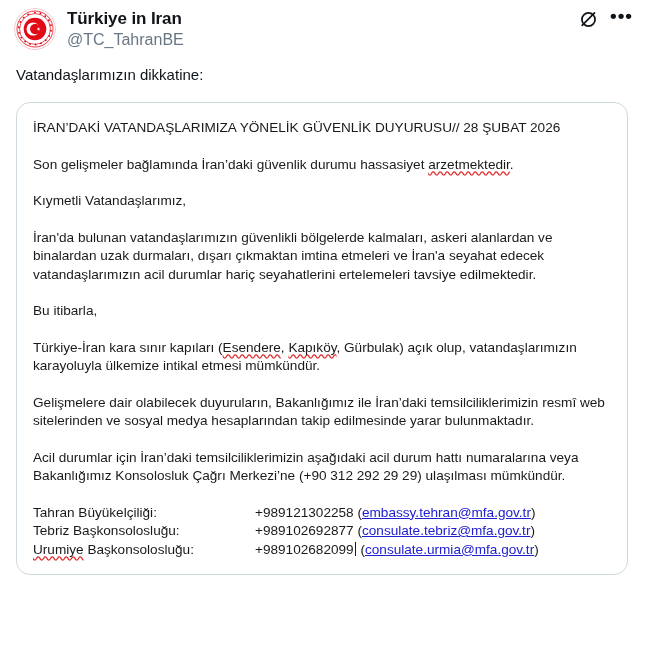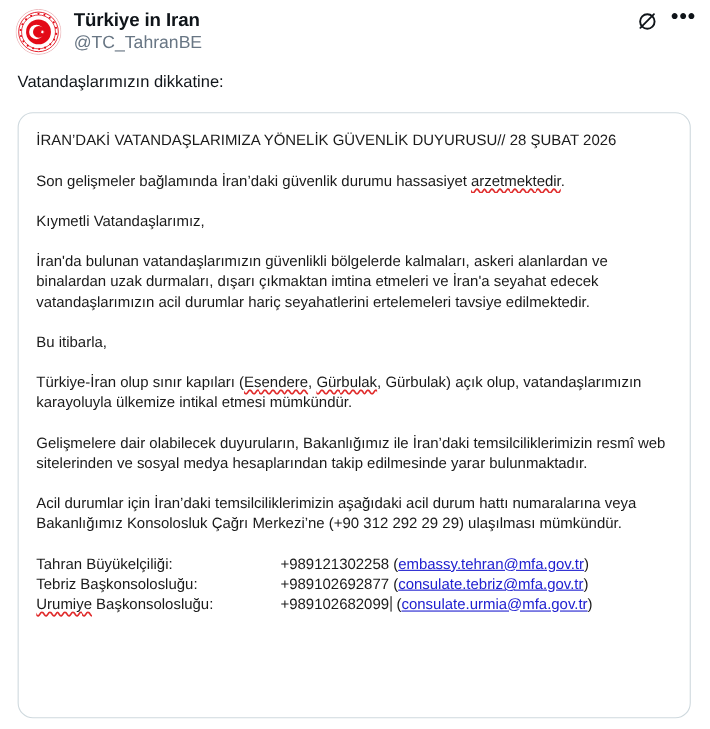"İRAN’DAKİ VATANDAŞLARIMIZA YÖNELİK" .card { height: 551px -> 473px }
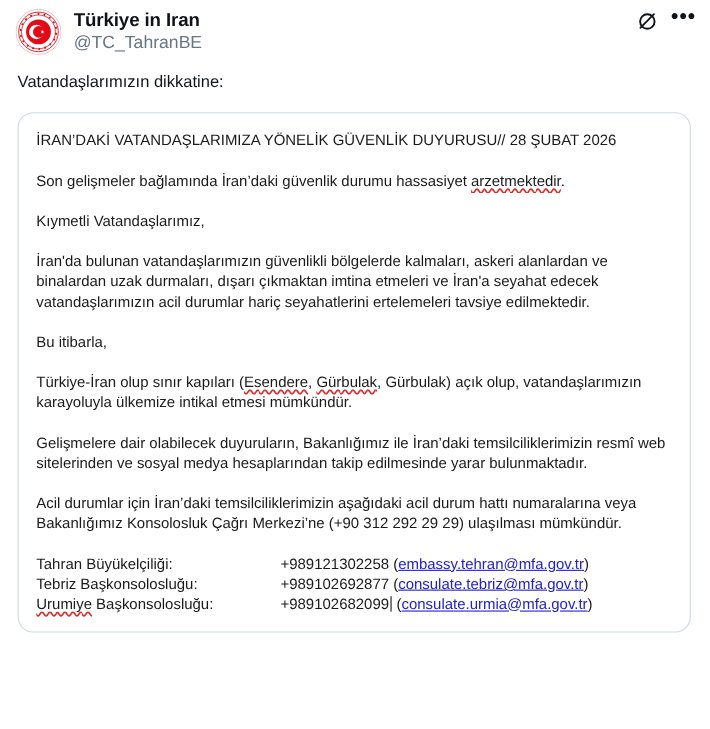"Türkiye-İran olup sınır kapıları (" span { text: olup -> kara }
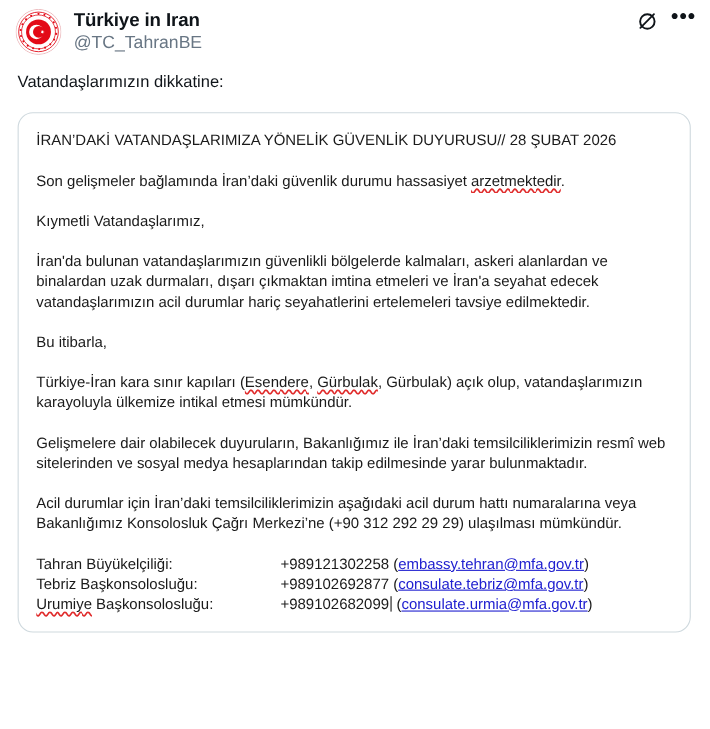"Gürbulak" span.sp { text: Gürbulak -> Kapıköy }
